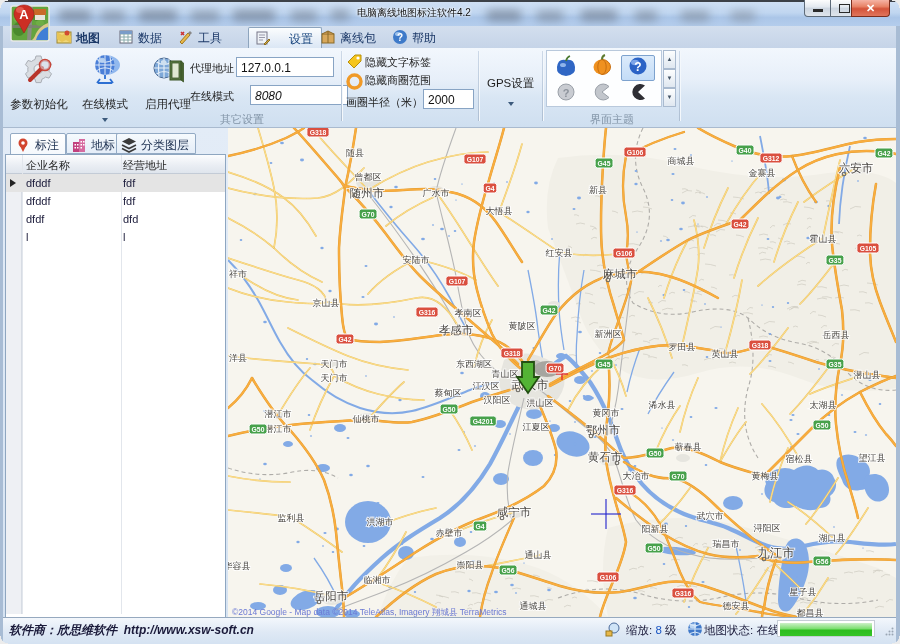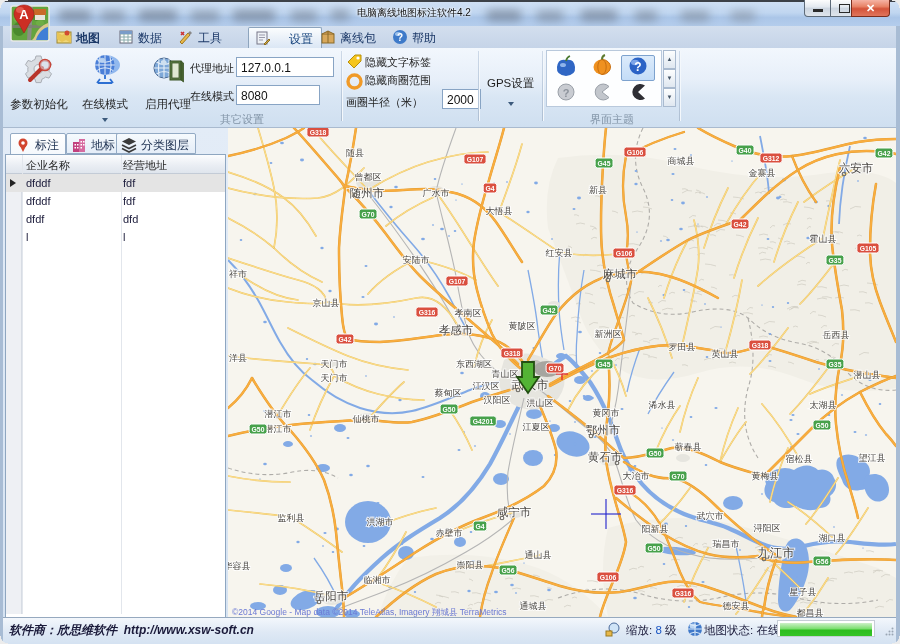"8080" input.rinput { font-style: none -> italic; left: 233px -> 247px; width: 84px -> 98px }
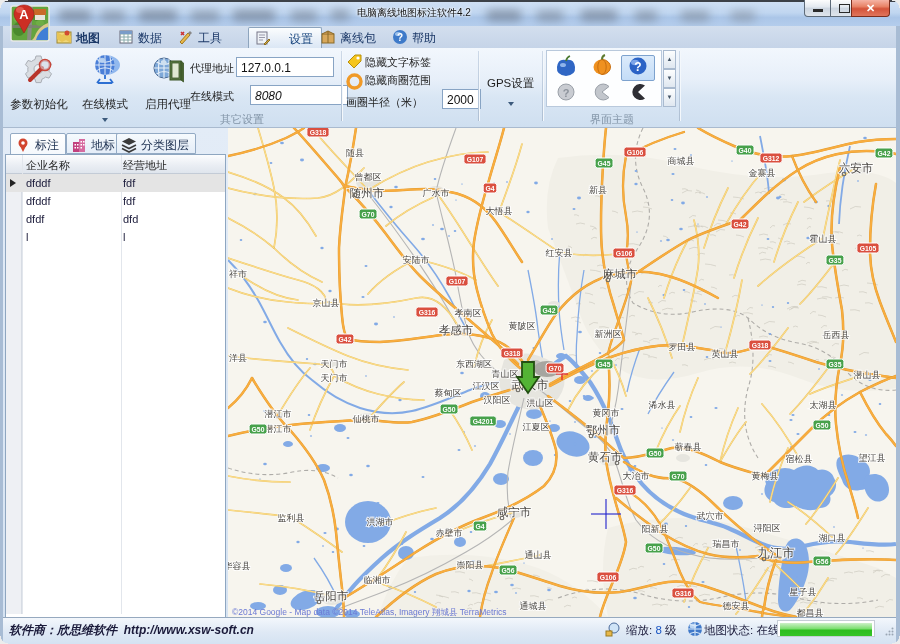"2000" input.rinput { left: 439px -> 420px; width: 39px -> 51px }
